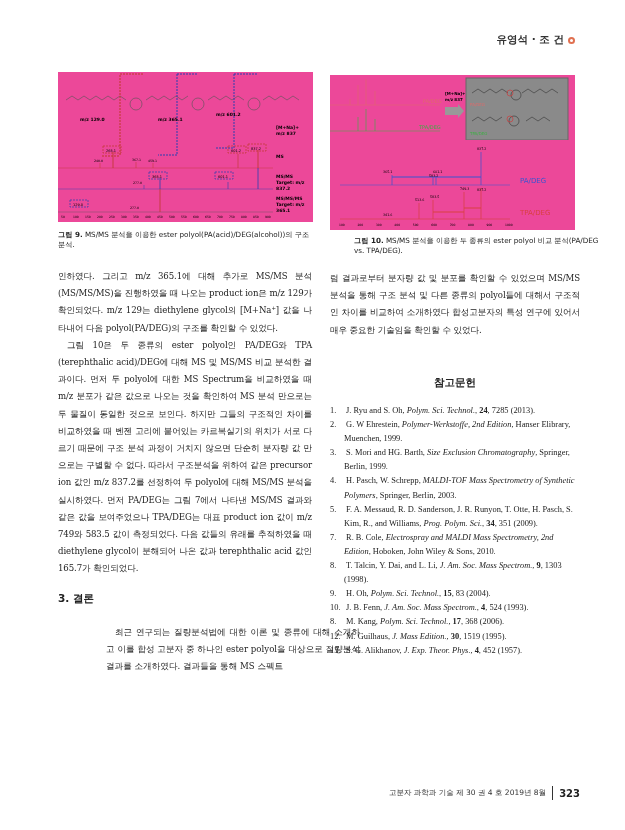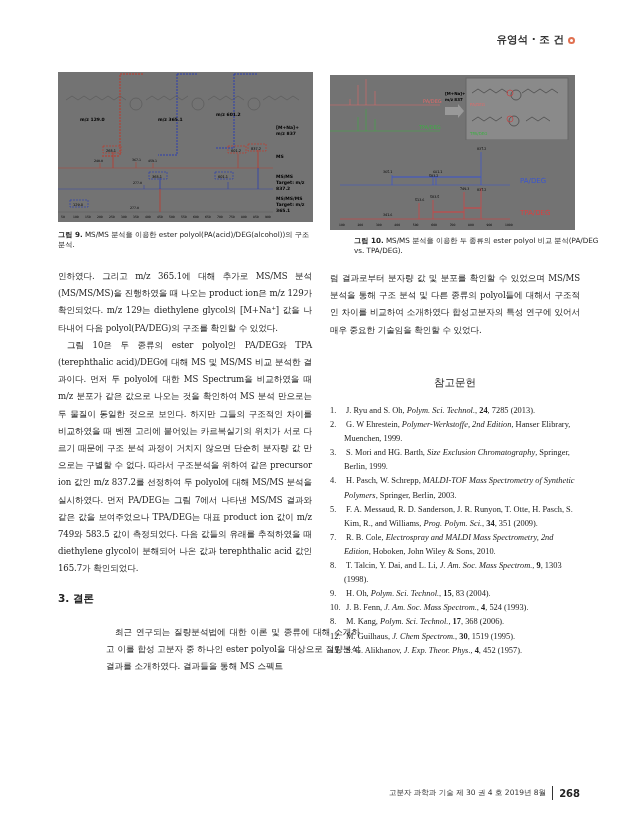"PA/DEG" .fig { background: #737373 -> #ec4899 }
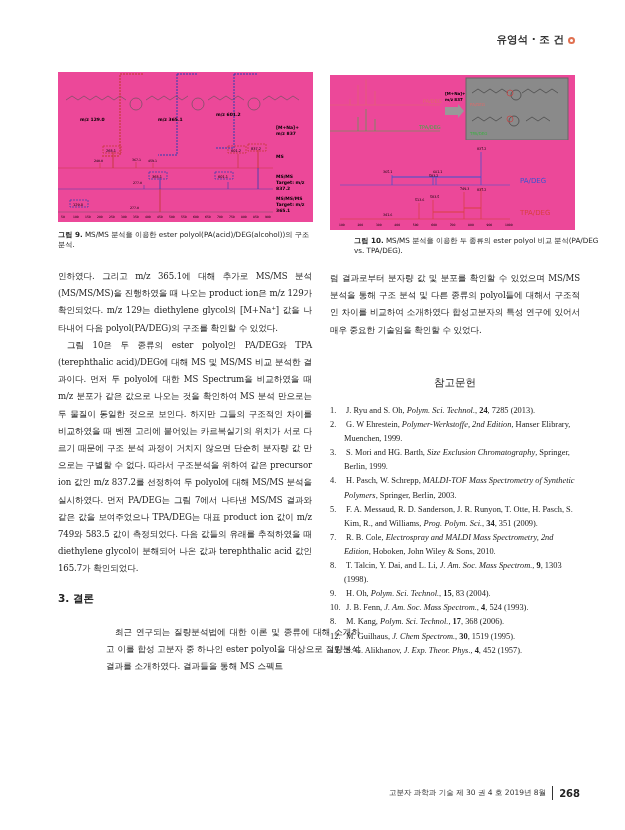"참고문헌" .ref-title { font-weight: normal -> bold }
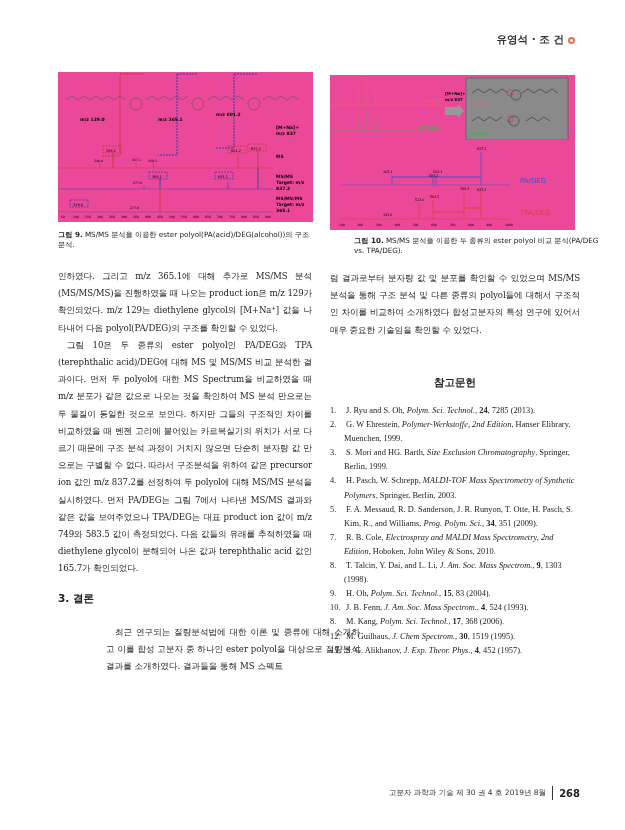"J. Chem Spectrom." i { text: Chem Spectrom -> Mass Edition }
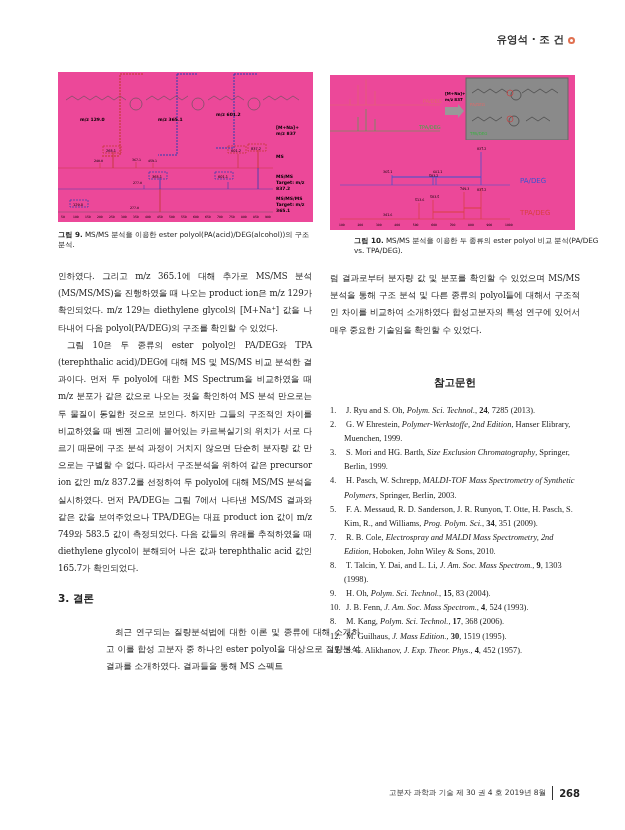"268" span.pg { text: 268 -> 323 }
